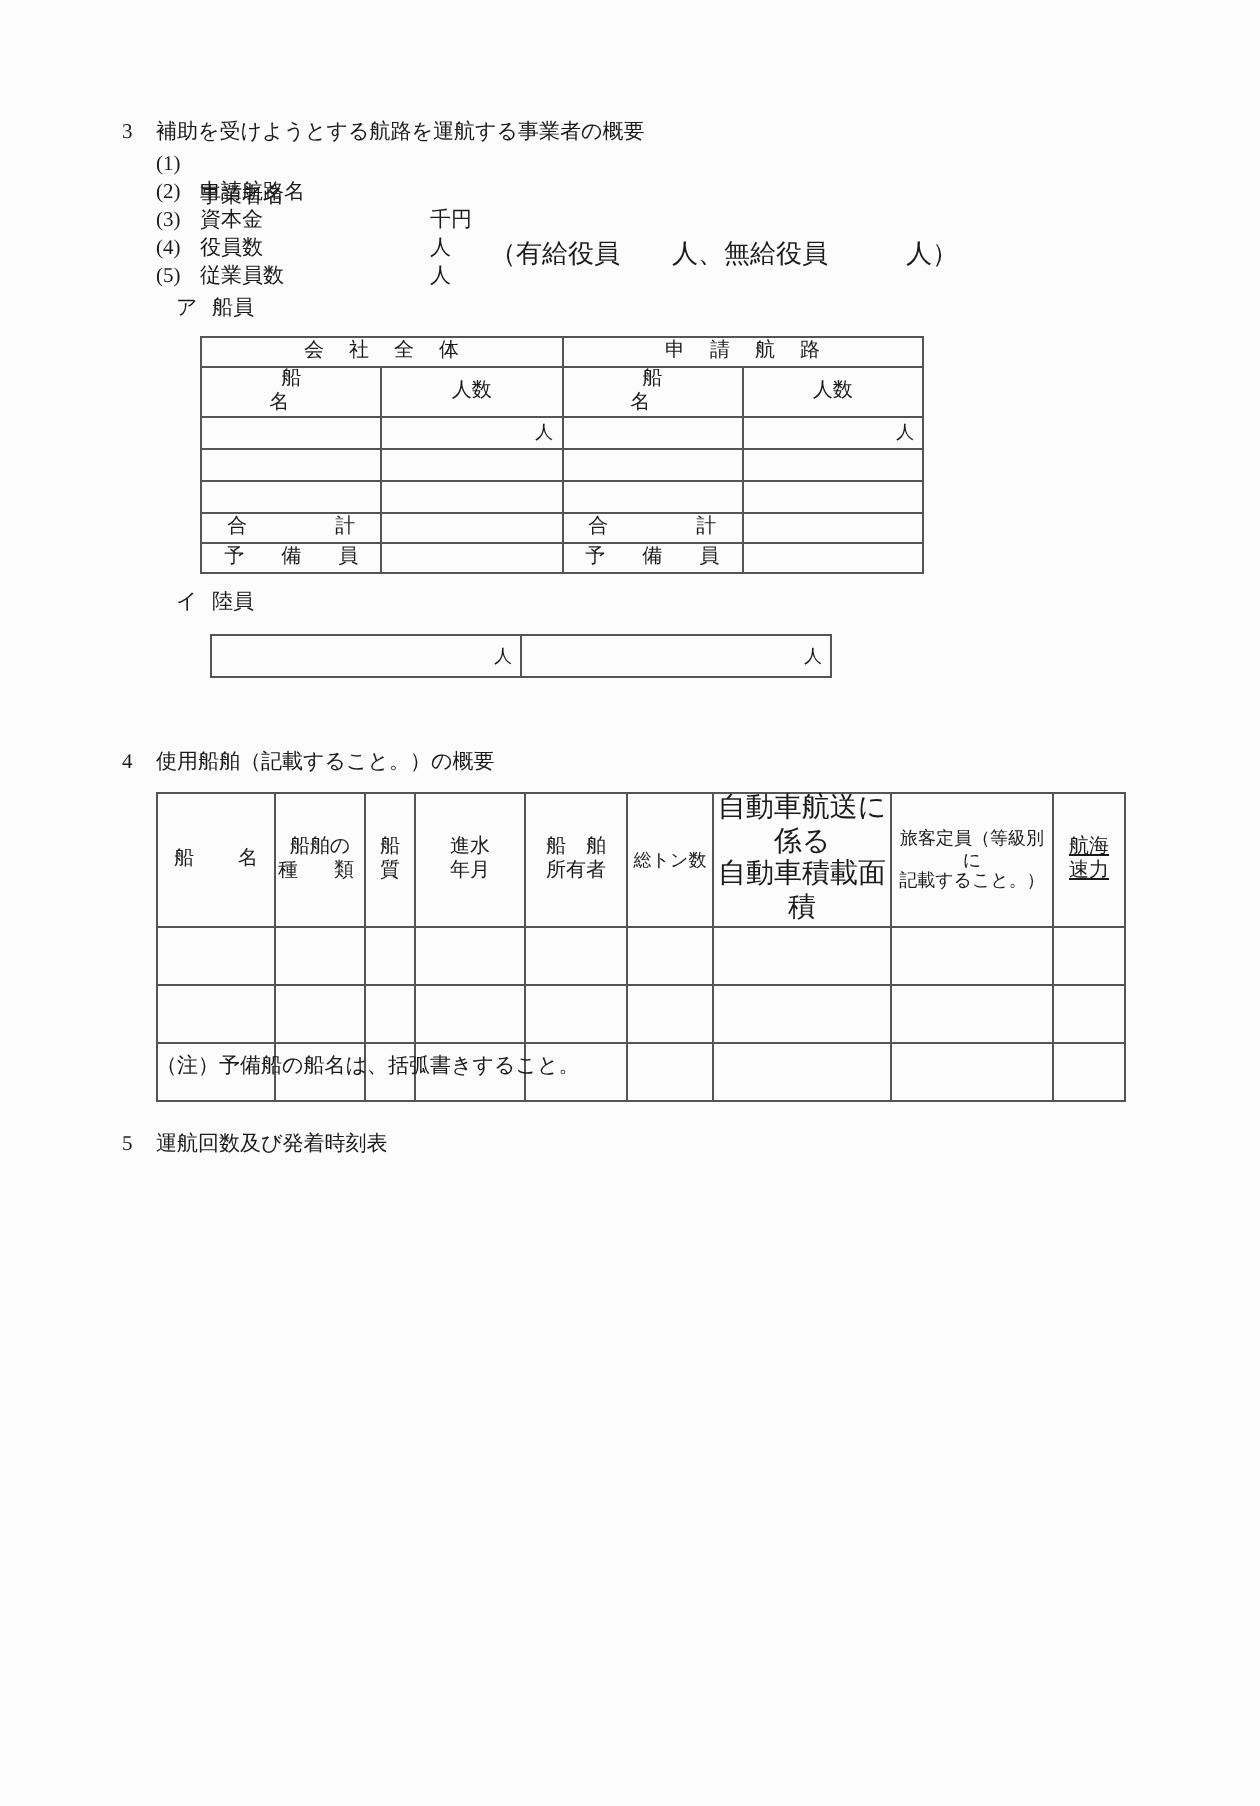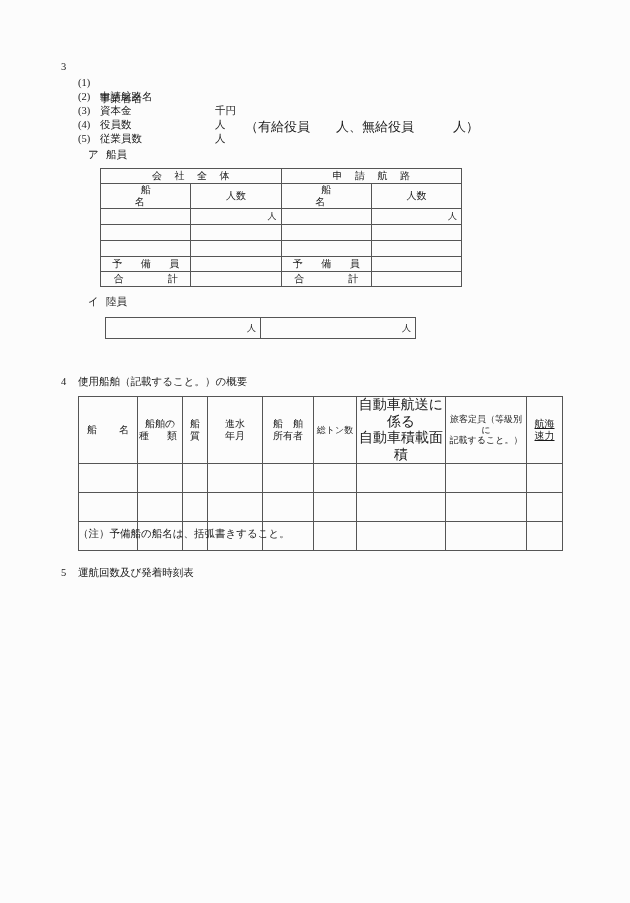"補助を受けようとする航路を運航する事業者の概要" span.t { html: none -> <span>補助を受けようとする航路を運航する事業者の概要</span> }
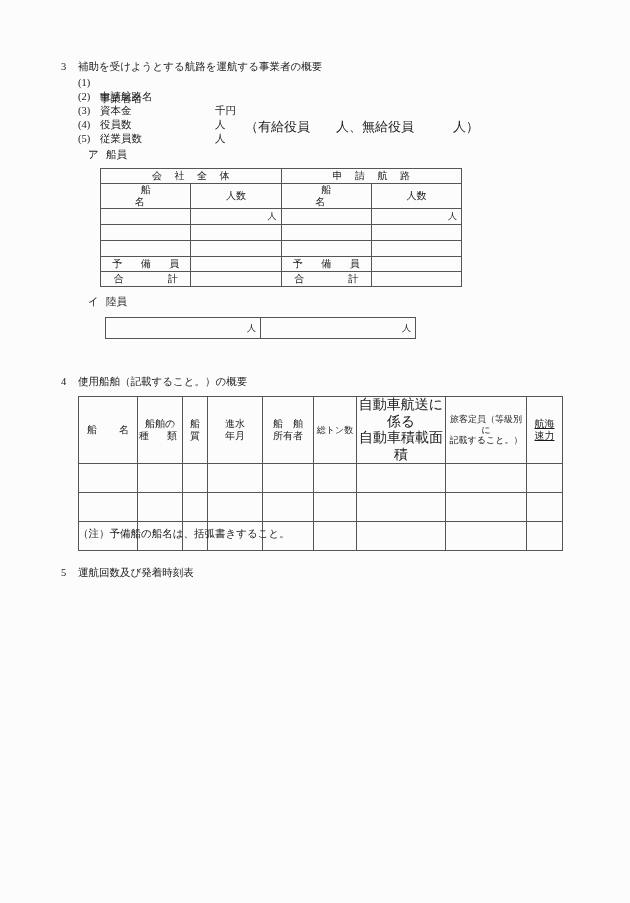"予 備 員" tr { order: before "合 計" -> after "合 計" }
